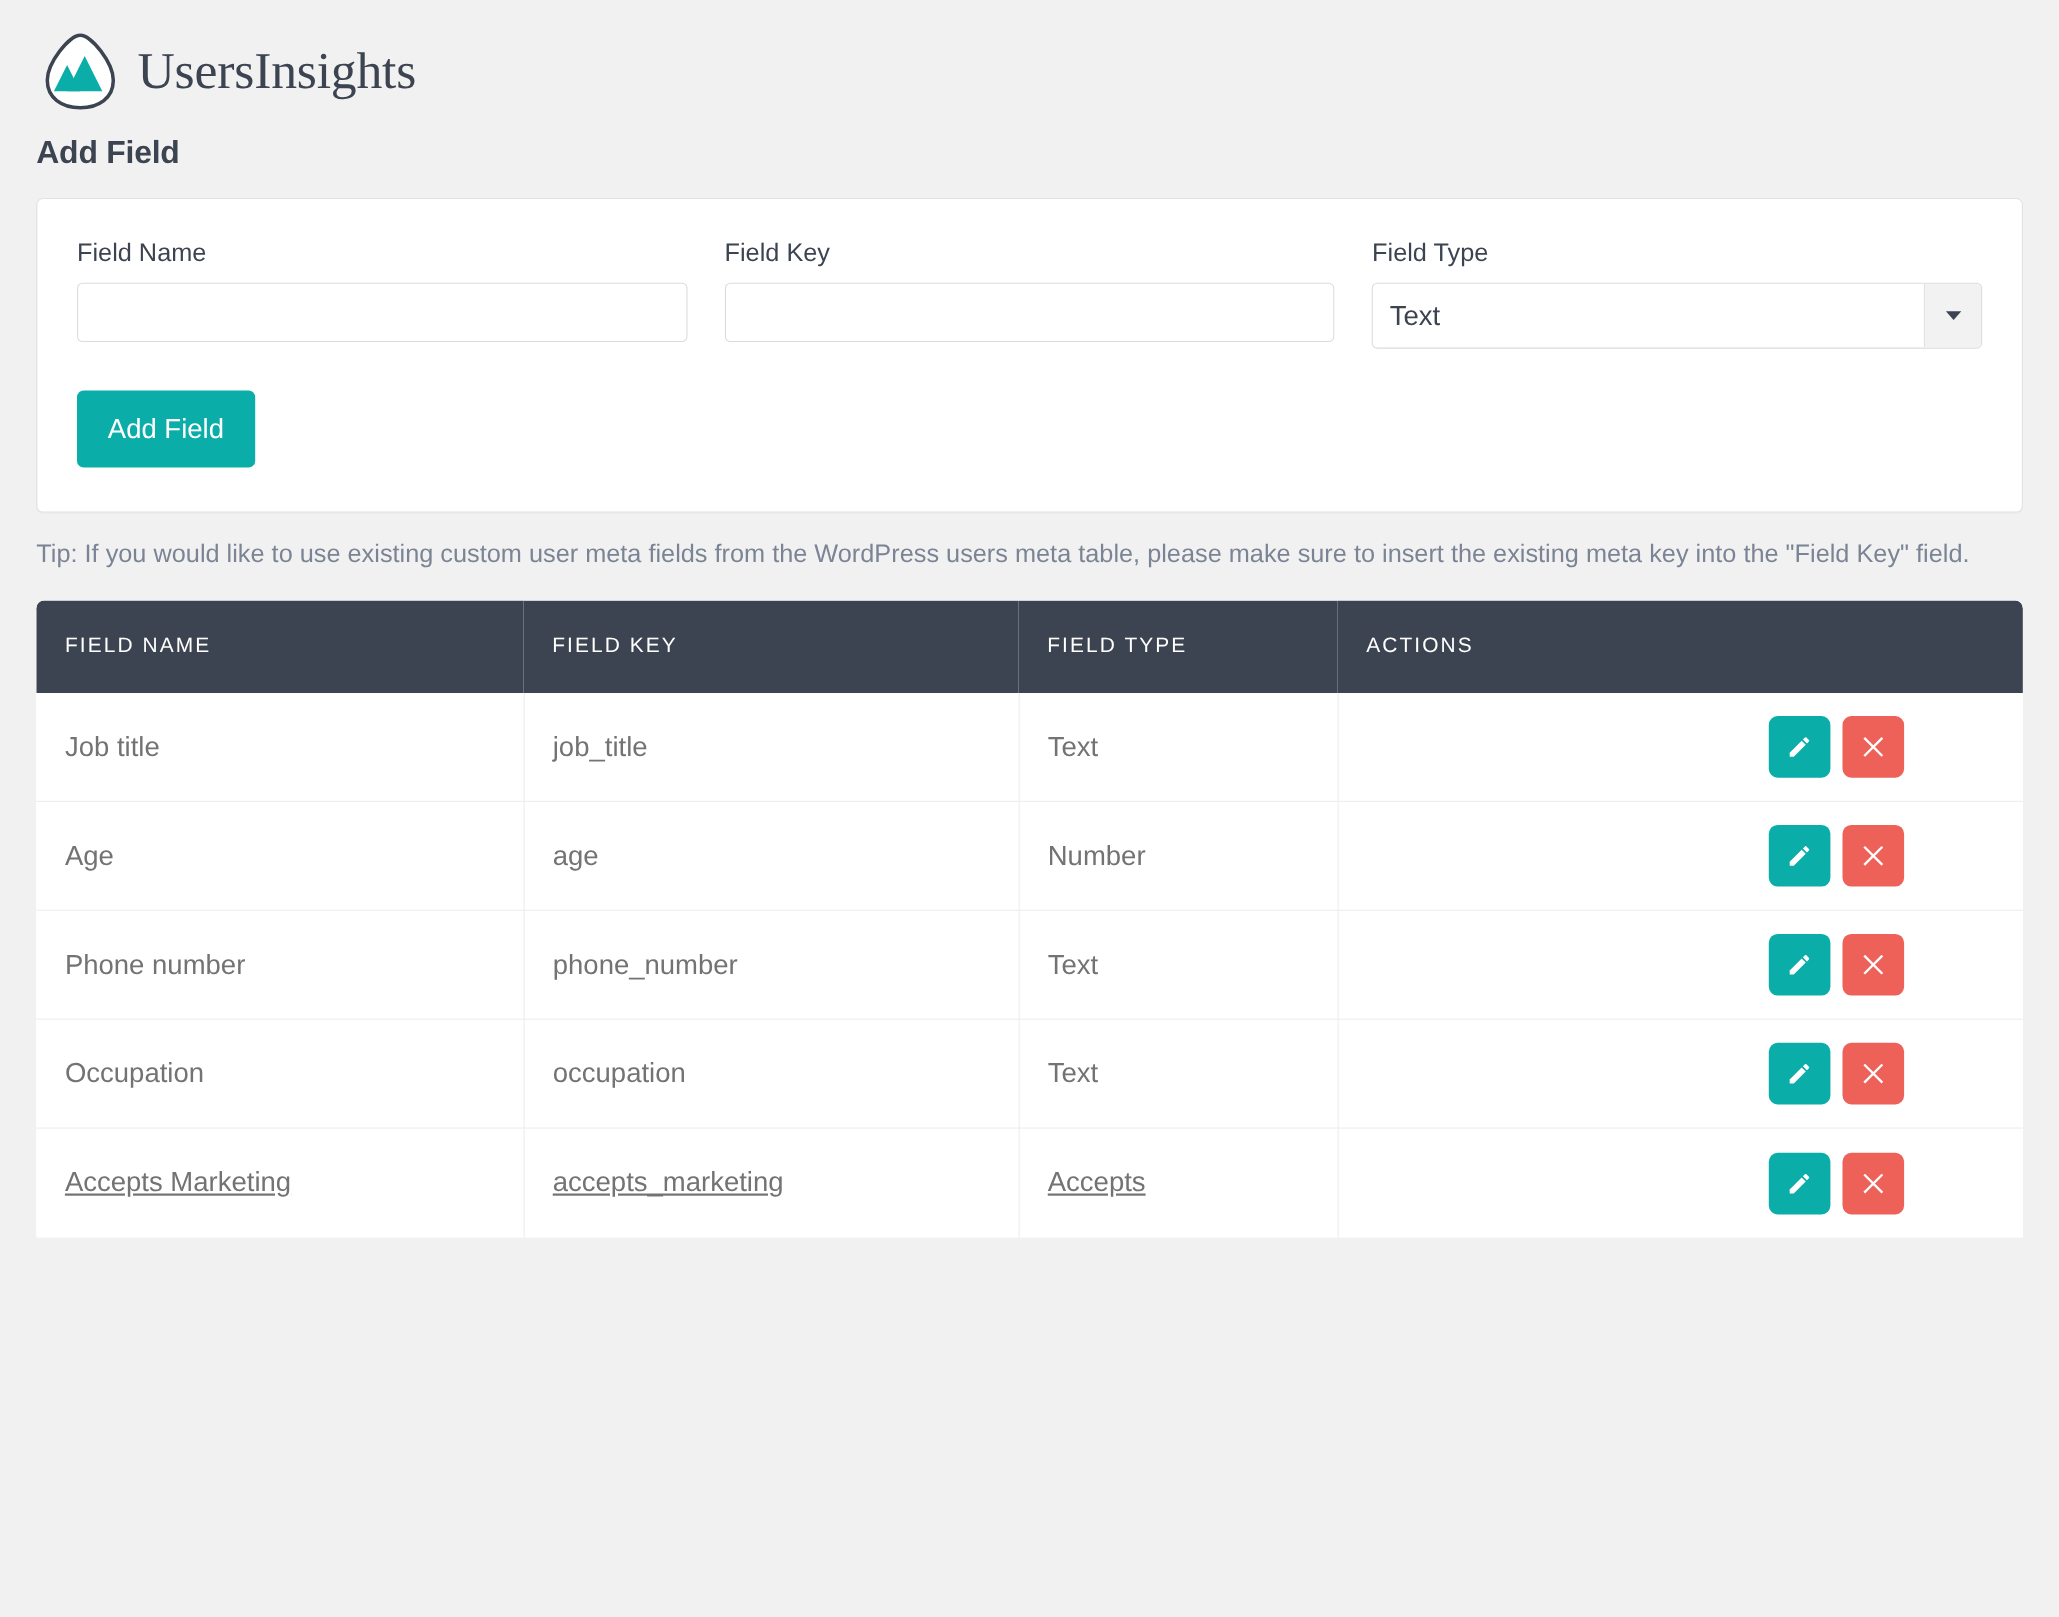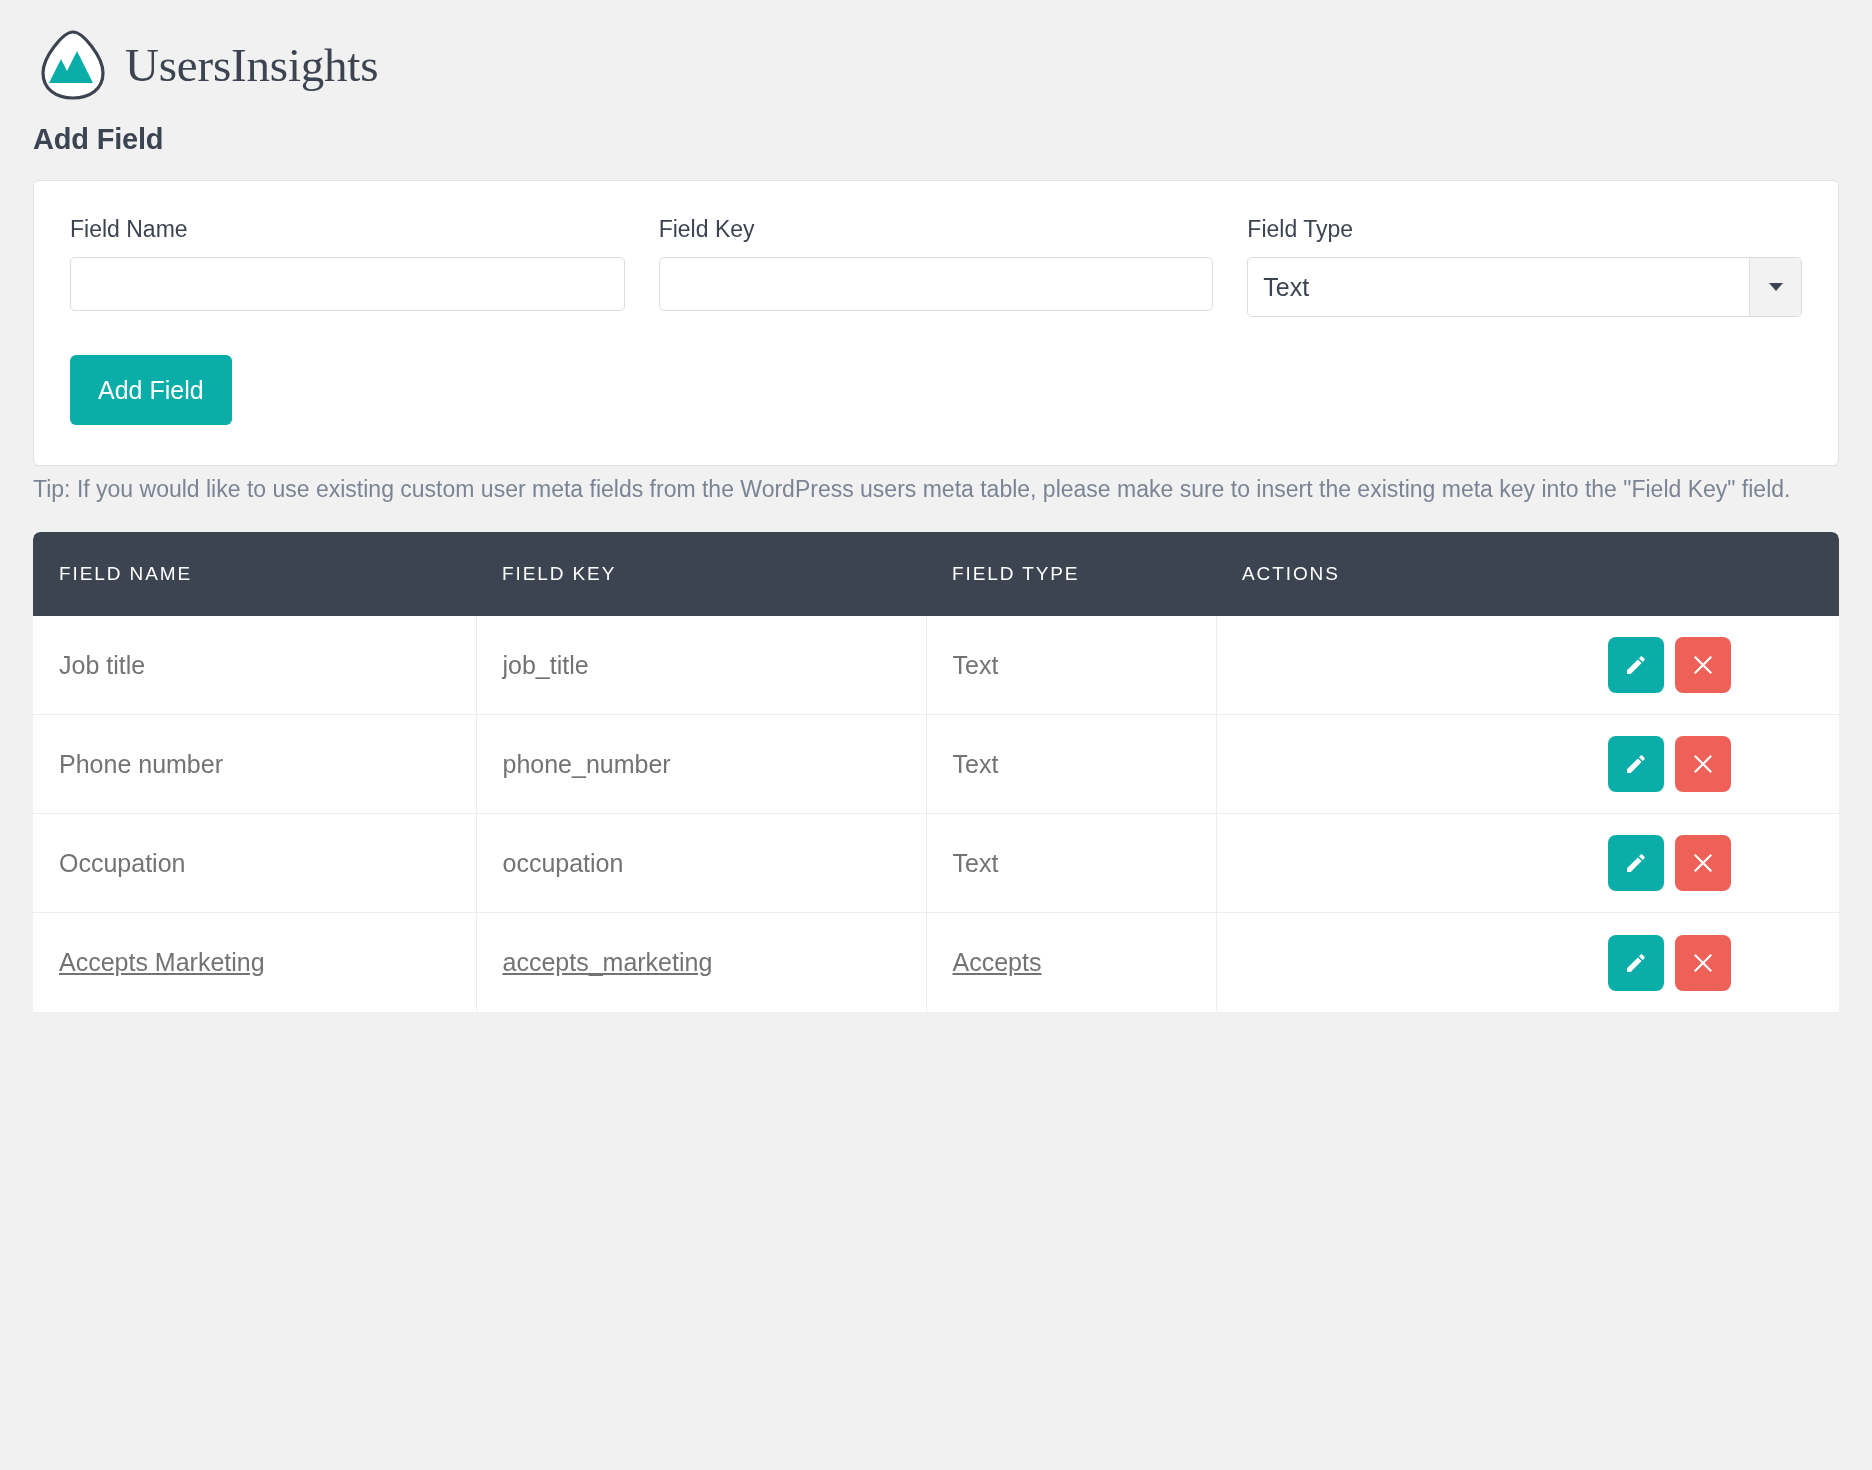"Tip: If you would like" .tip { margin-top: 7px -> 21px }
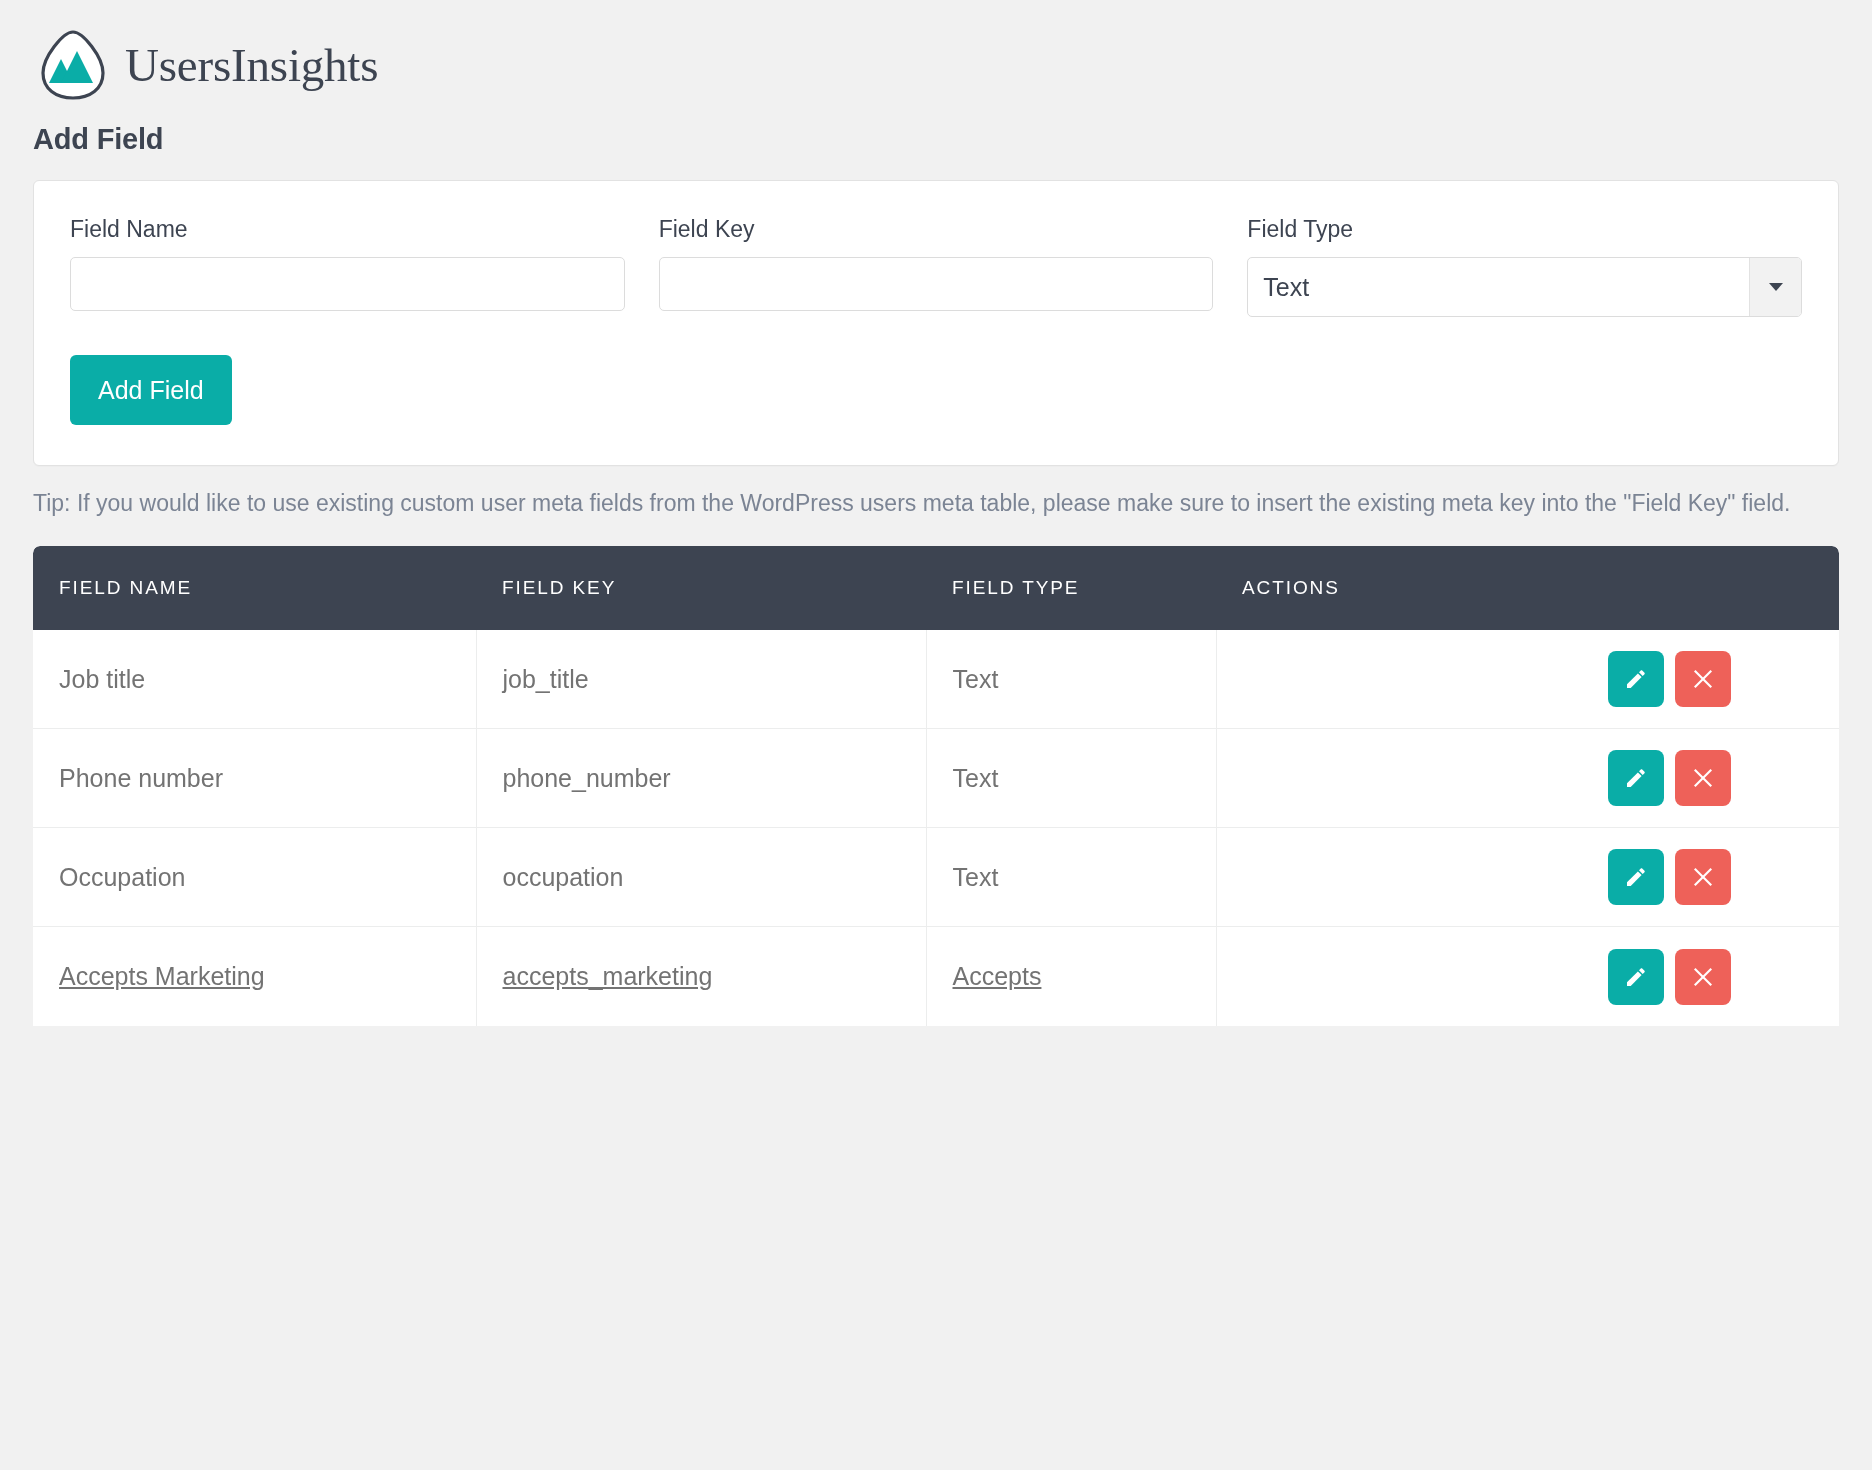"Age" tr { html: none -> <tr> <td>Age</td> <td>age</td> <td>Number</td> <td> <div> <button> <span> <svg> <path></path> <path></path> </svg> </span> </button> <button> <span> <svg> <path></path> <path></path> </svg> </span> </button> </div> </td> </tr> }
